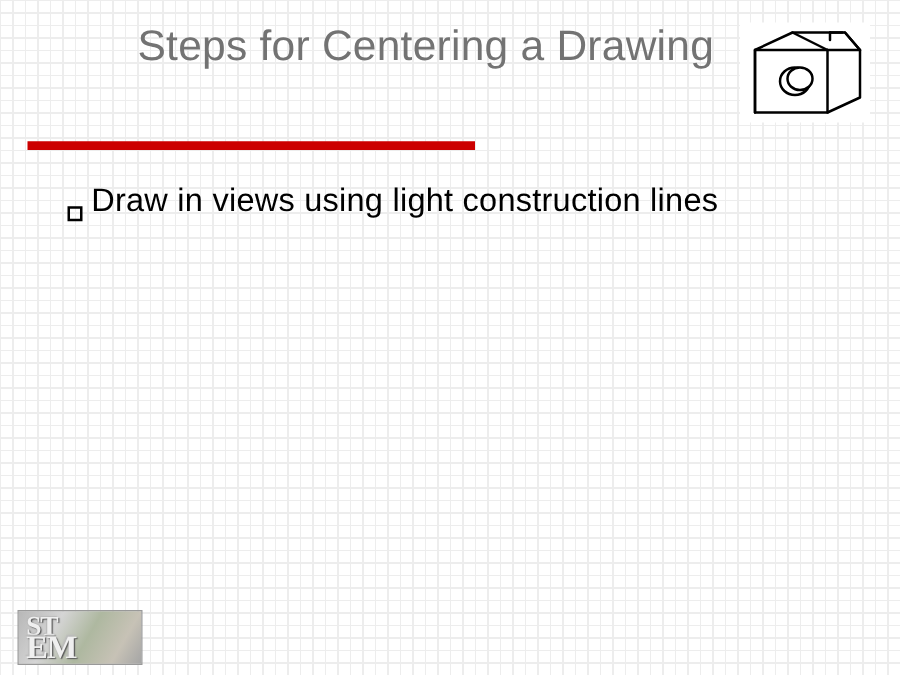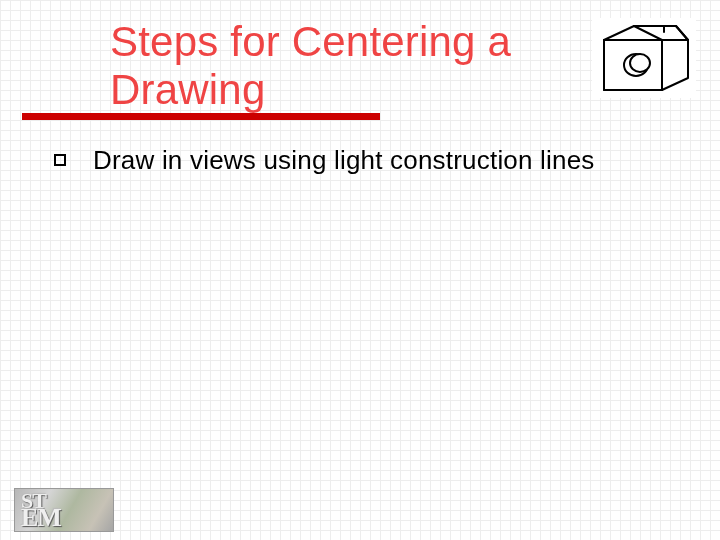"Steps for Centering a Drawing" .title { color: #ef4444 -> #737373; font-size: 42px -> 34px }
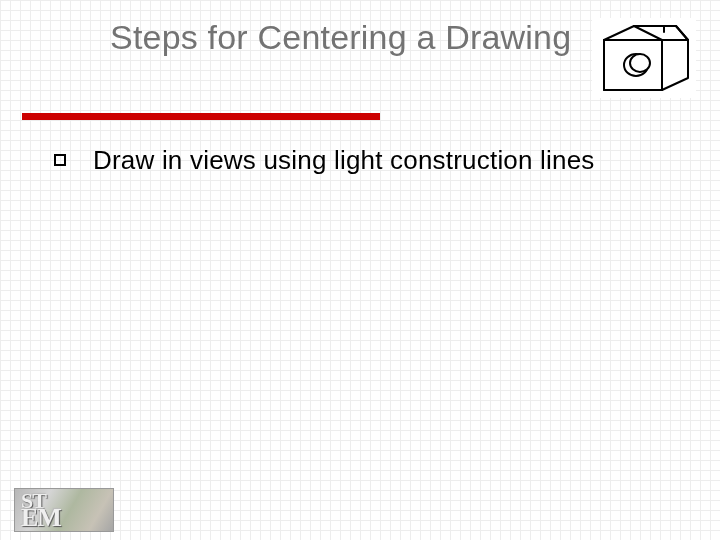"Draw in views using light" .bullet-row { align-items: flex-start -> flex-end; gap: 27px -> 7px }
